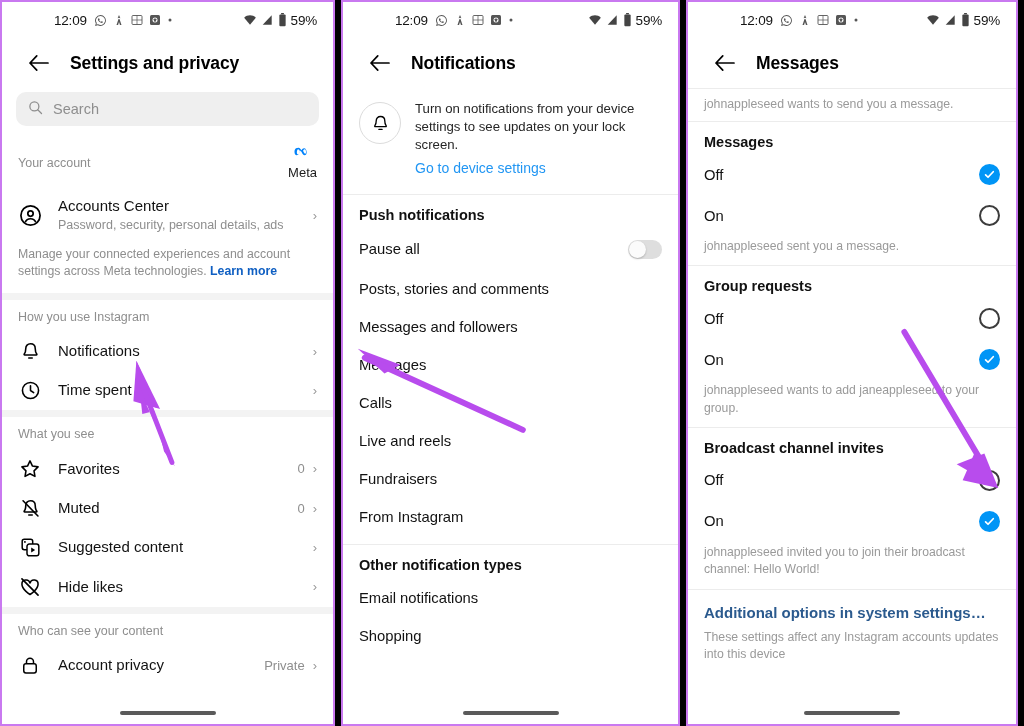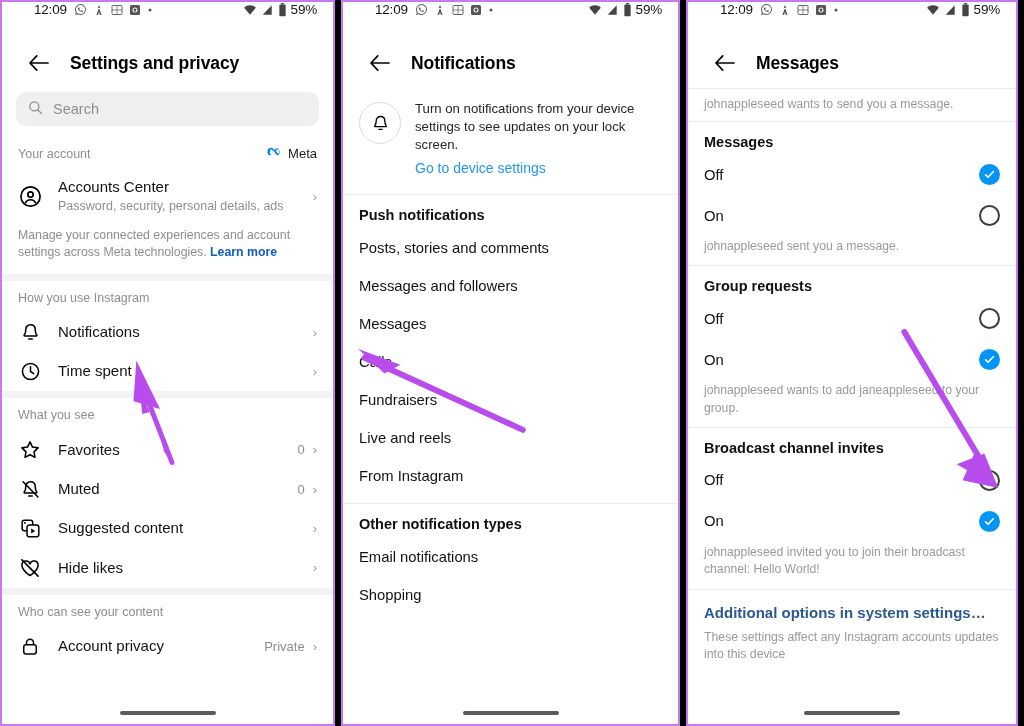"12:09" .statusbar { align-items: flex-start -> center; padding: 0 8px -> 0 28px }
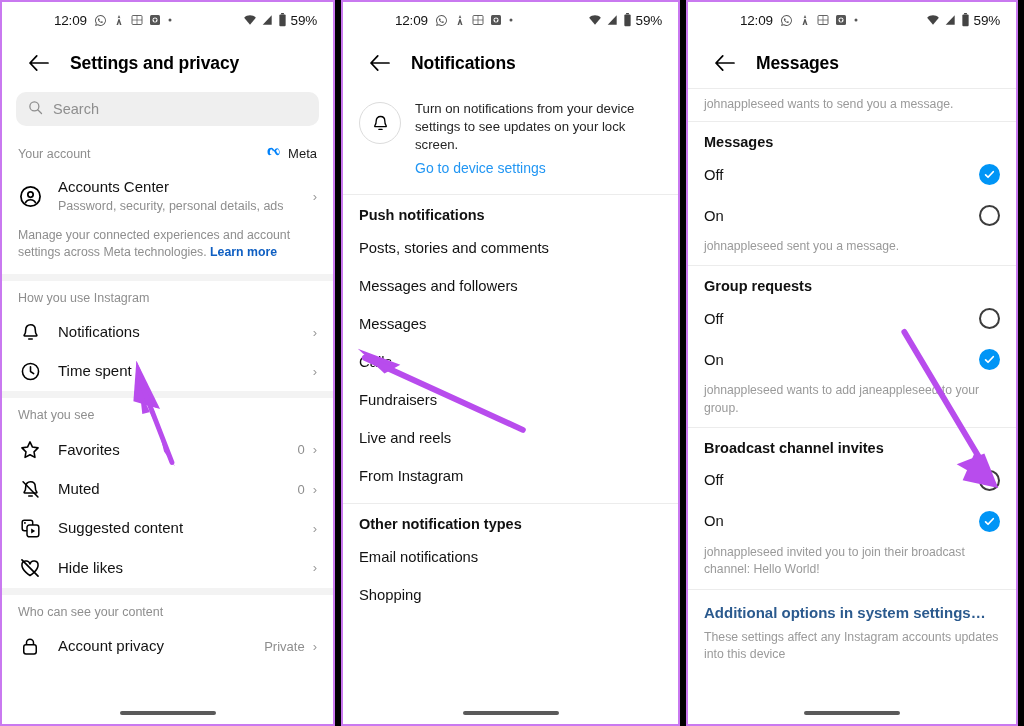"Meta" .meta-badge { flex-direction: none -> column }
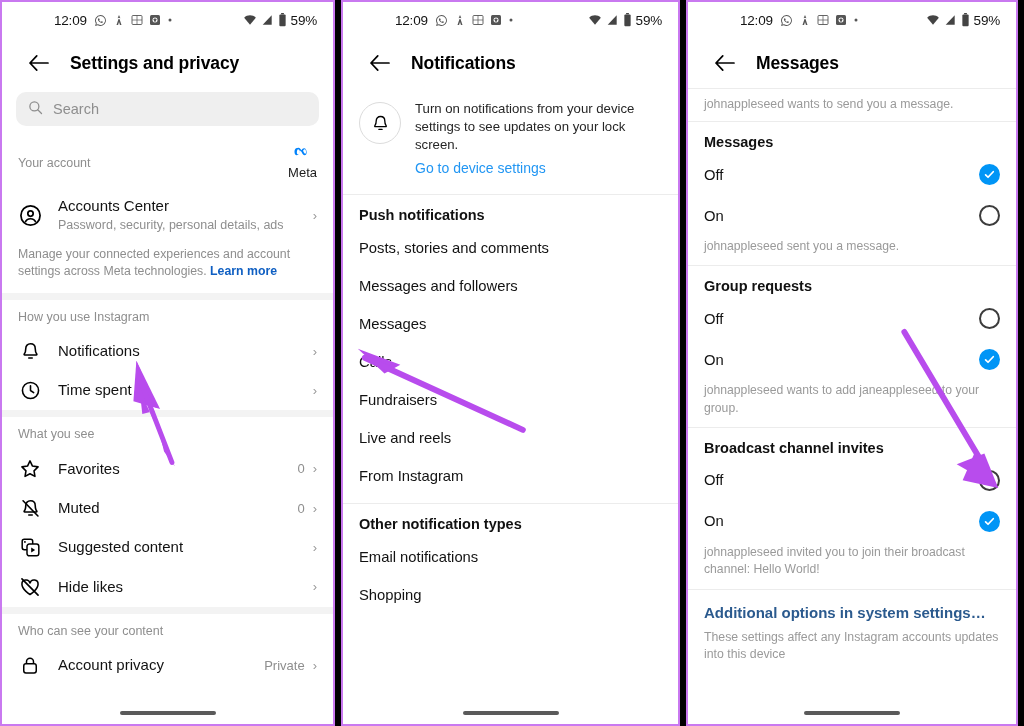"Pause all" div.simple-row { html: none -> <div> <span>Pause all</span> <span> <span></span> </span> </div> }
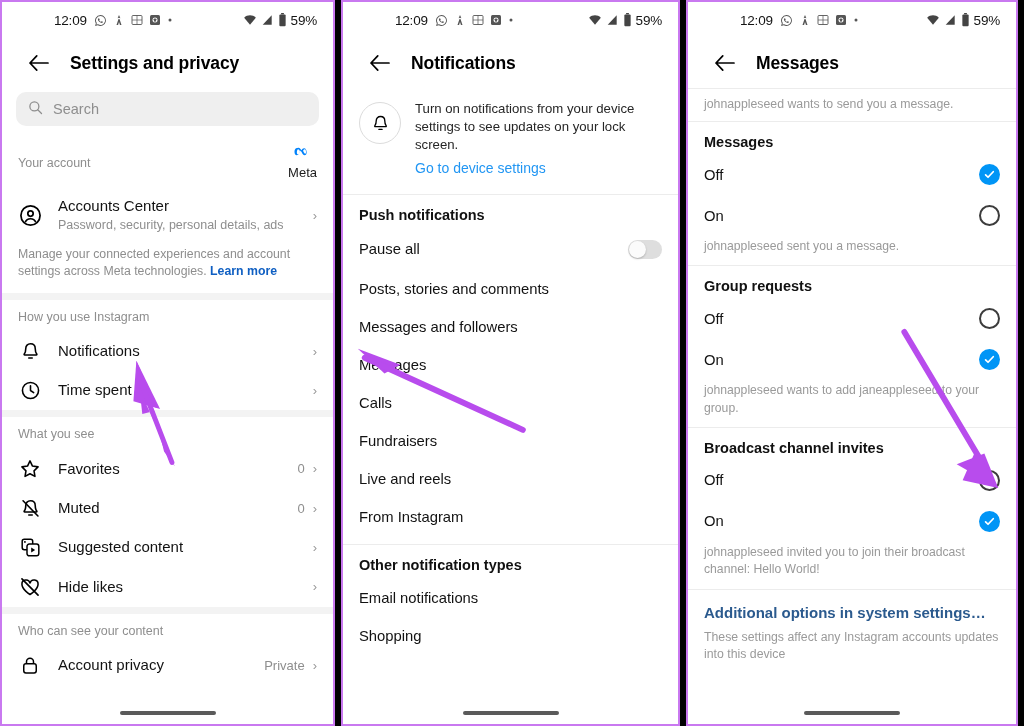"Fundraisers" div.simple-row { order: before "Live and reels" -> after "Live and reels" }
